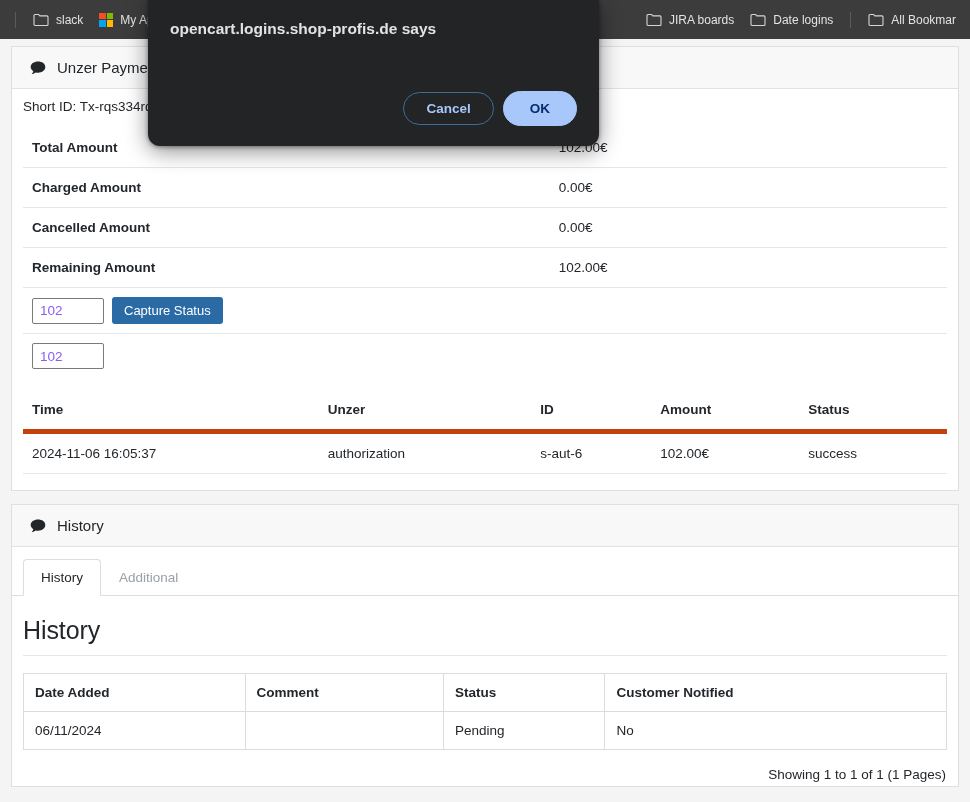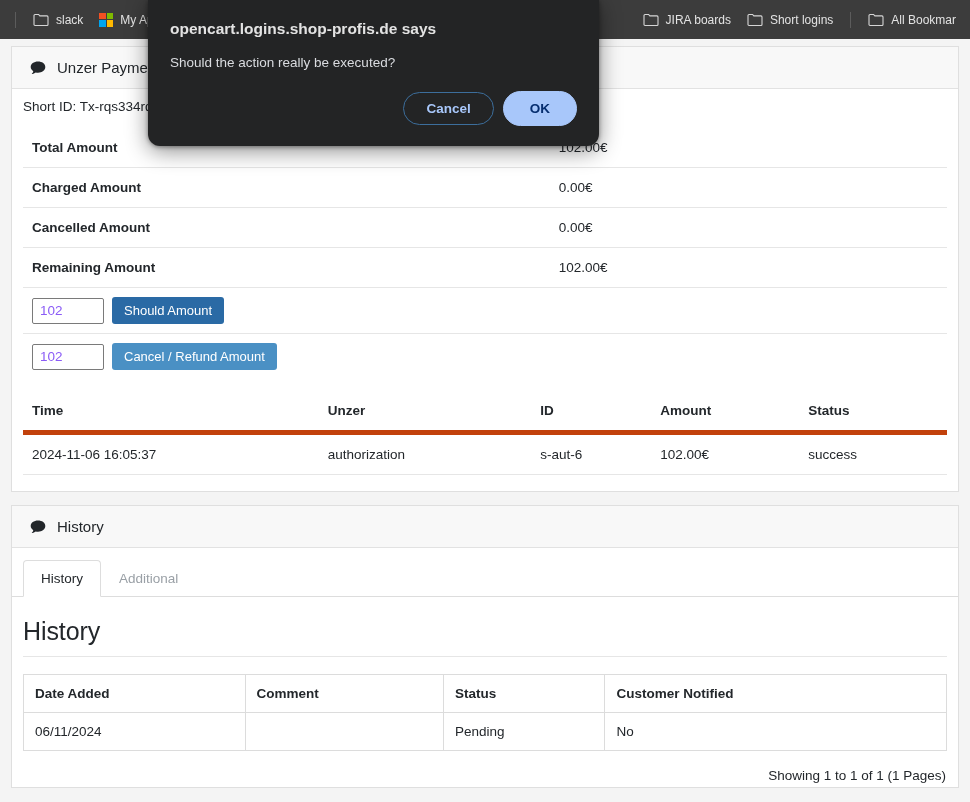"Short logins" span { text: Short -> Date }
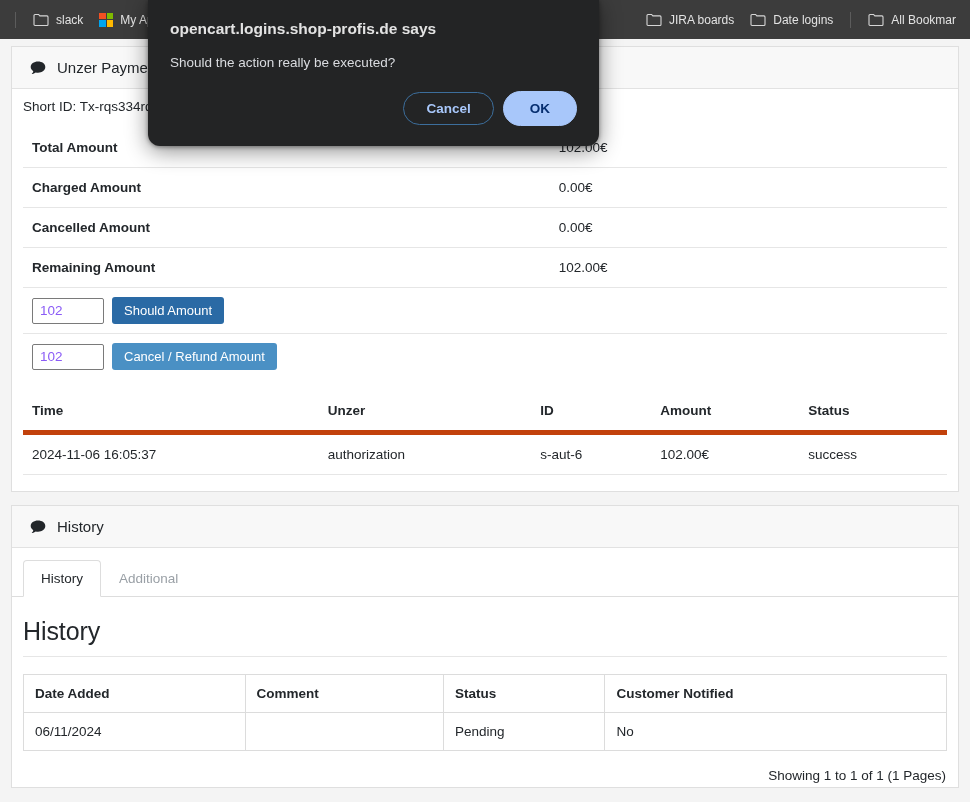"Should the action really be" div.dlg-msg { html: <div>Should the action really be executed?</div> -> none }
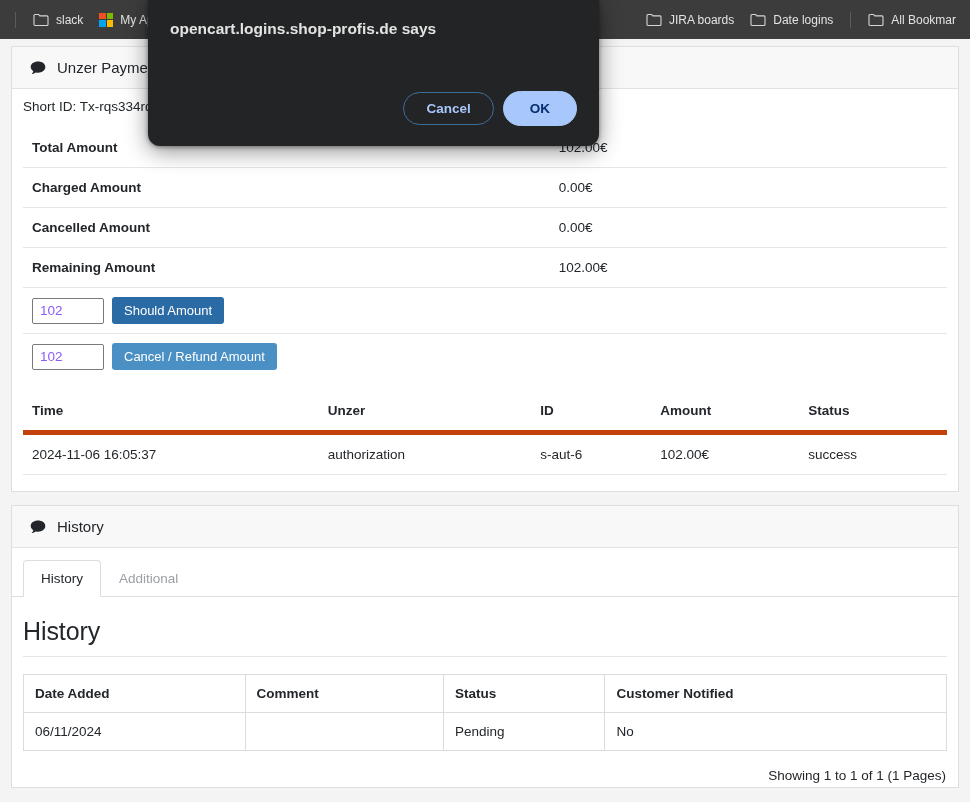"Should Amount" button.btn { text: Should Amount -> Capture Status }
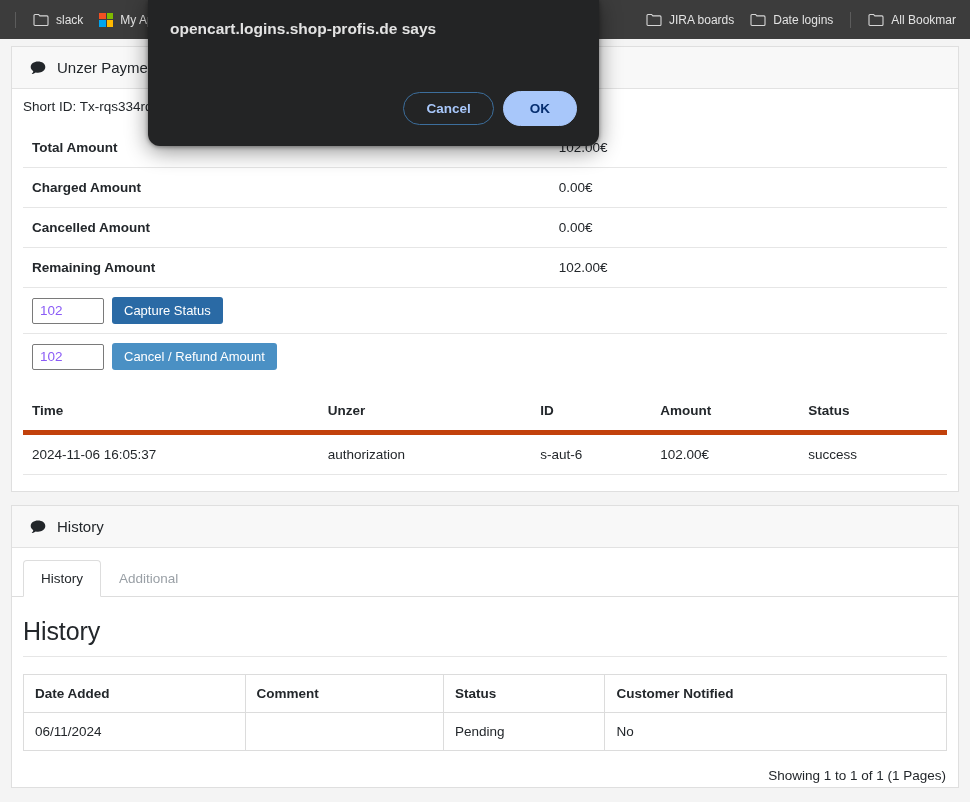"Cancel / Refund Amount" button.btn { html: <button>Cancel / Refund Amount</button> -> none }
